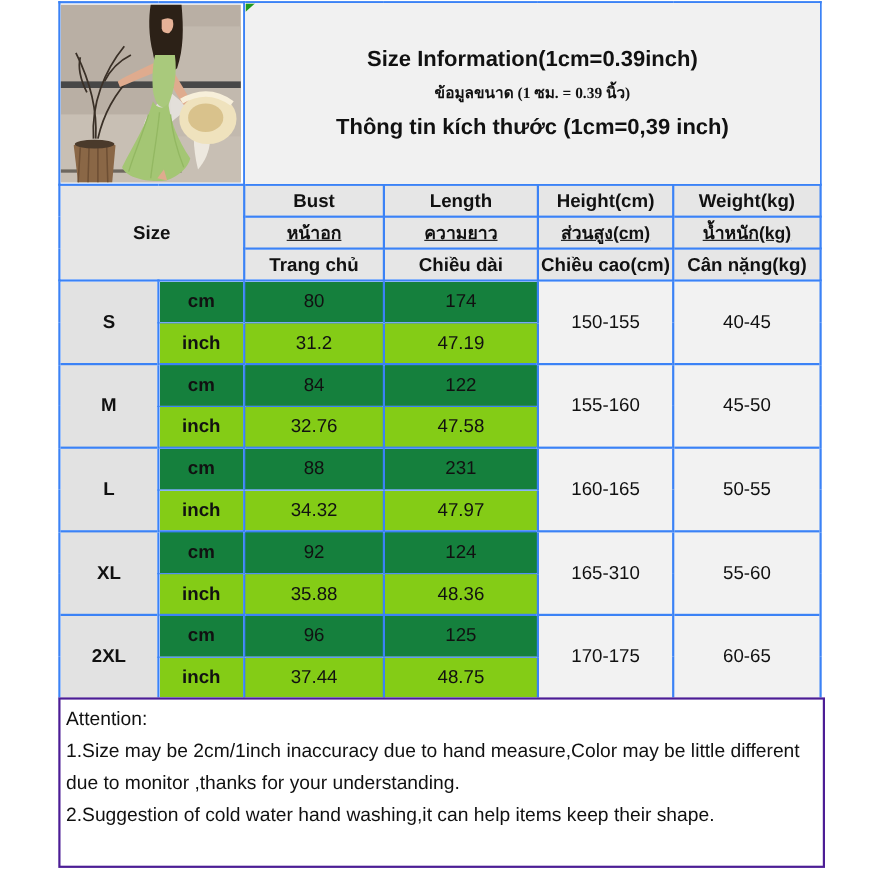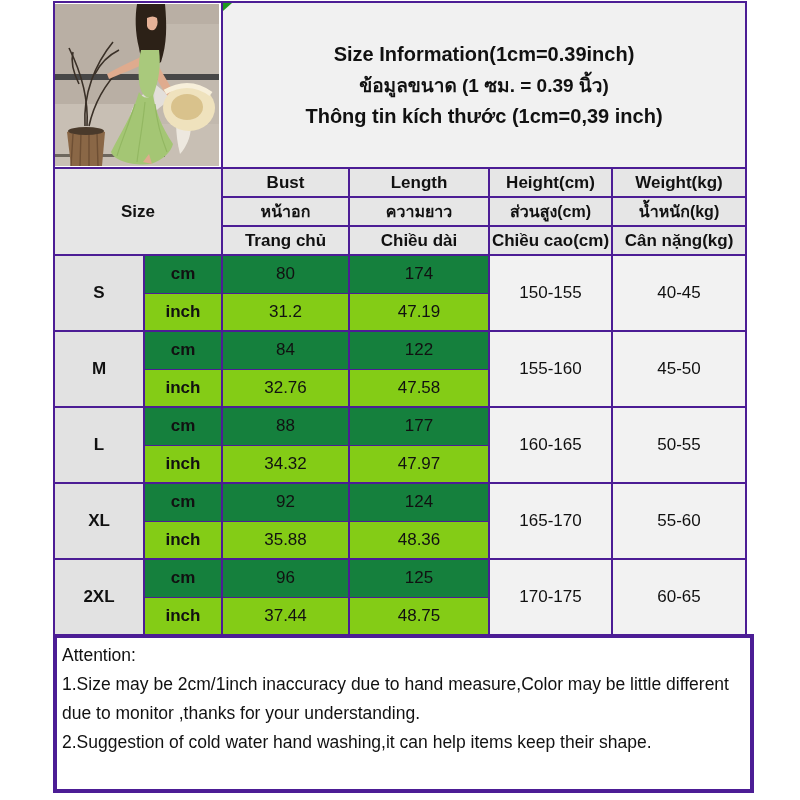"Size Information(1cm=0.39inch)" table.size-table td { border: 2px solid #4c1d95 -> 2px solid #3b82f6 }
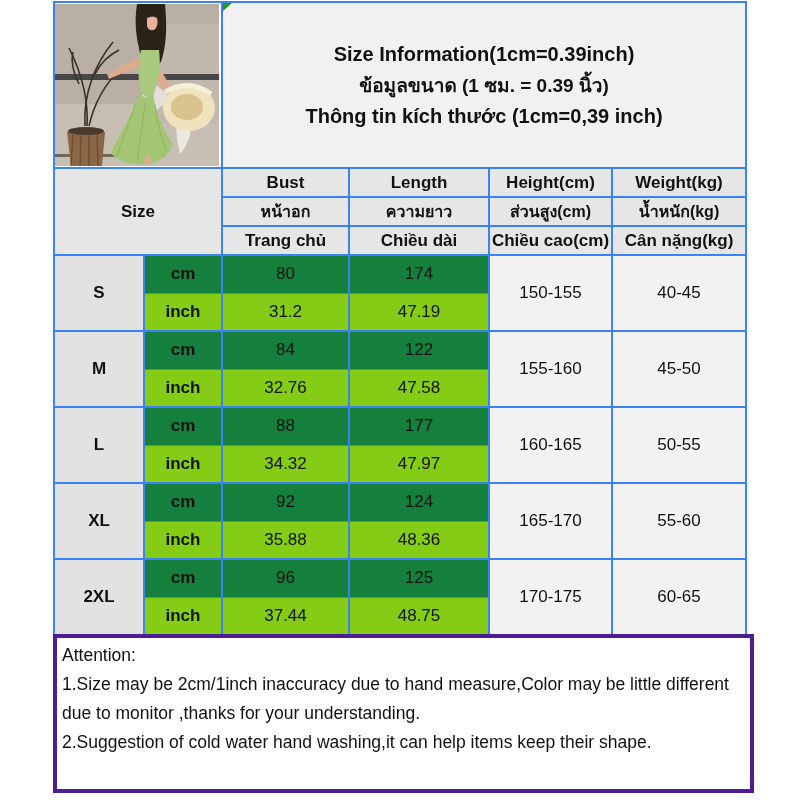"ข้อมูลขนาด (1 ซม. = 0.39" .title-line.th { font-family: none -> Liberation Serif, serif; font-size: 19px -> 14px }
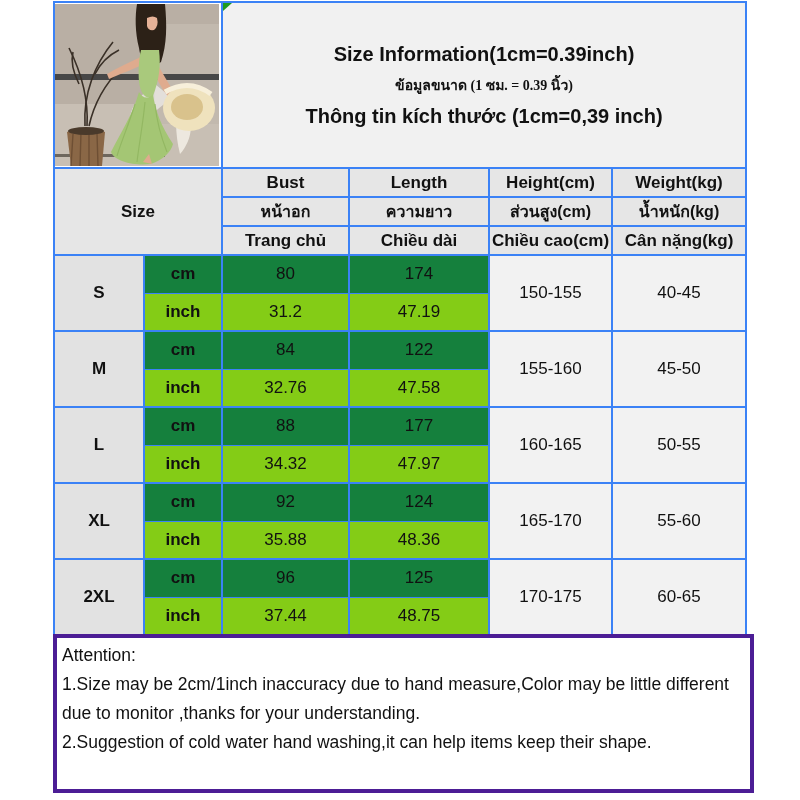"หน้าอก" td.hdr.th { text-decoration: none -> underline }
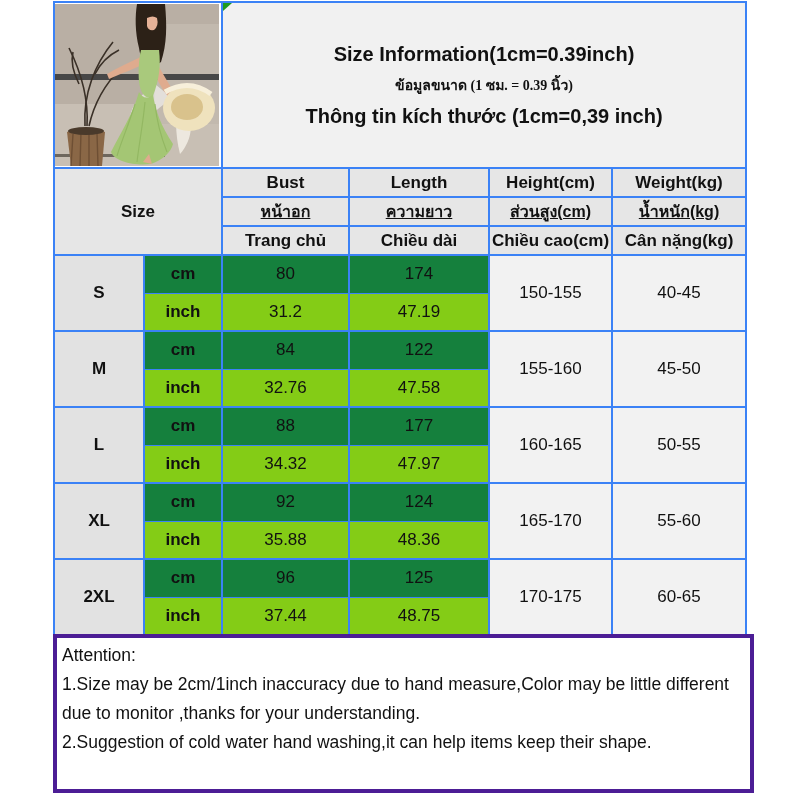"177" td.val { text: 177 -> 231 }
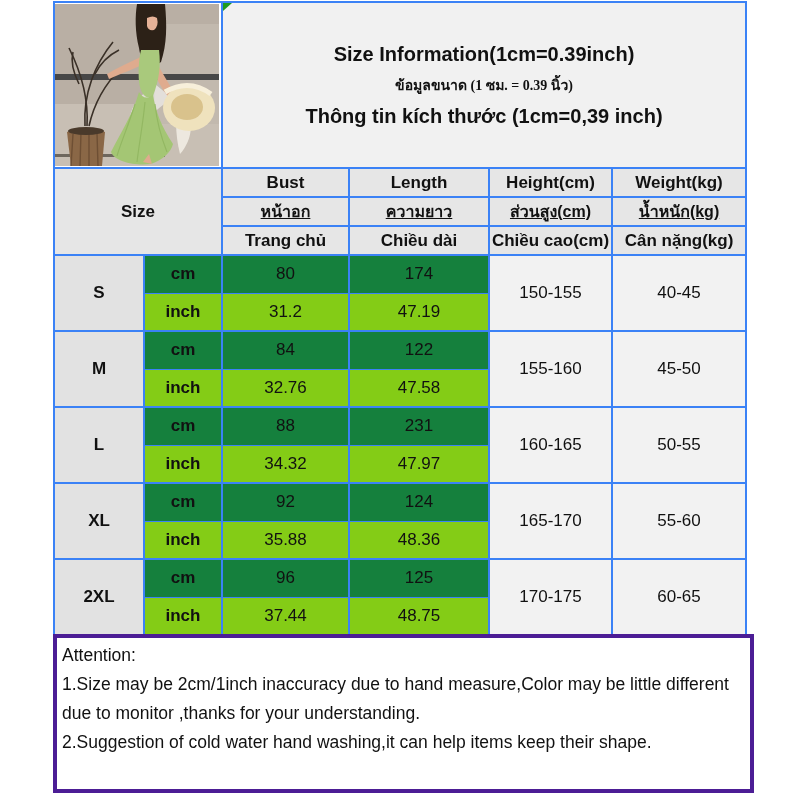"165-170" td.range-cell { text: 165-170 -> 165-310 }
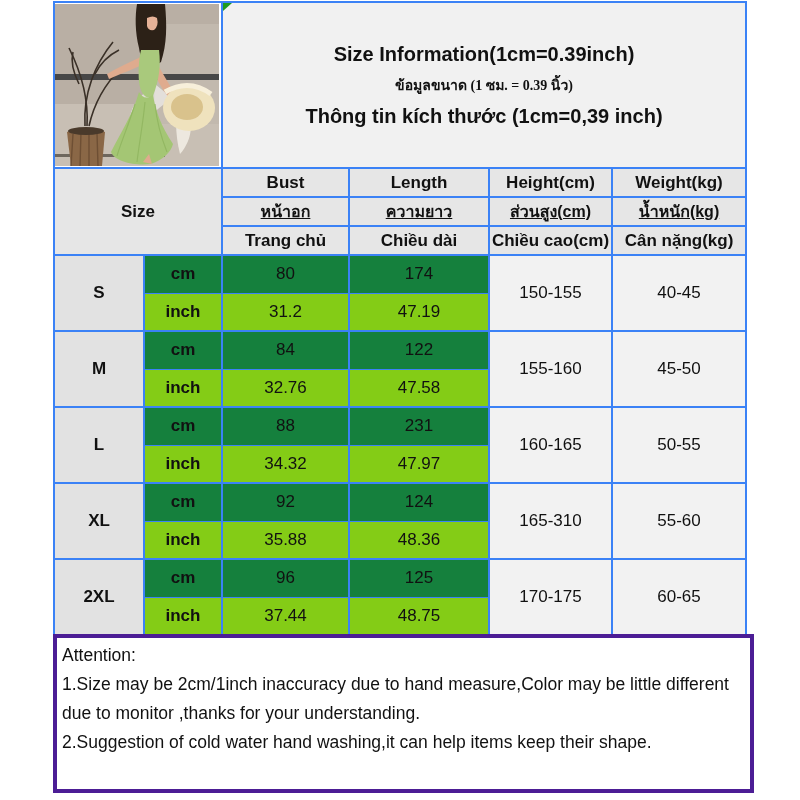"Attention:" .attention-box { border: 4px solid #4c1d95 -> 2px solid #4c1d95 }
